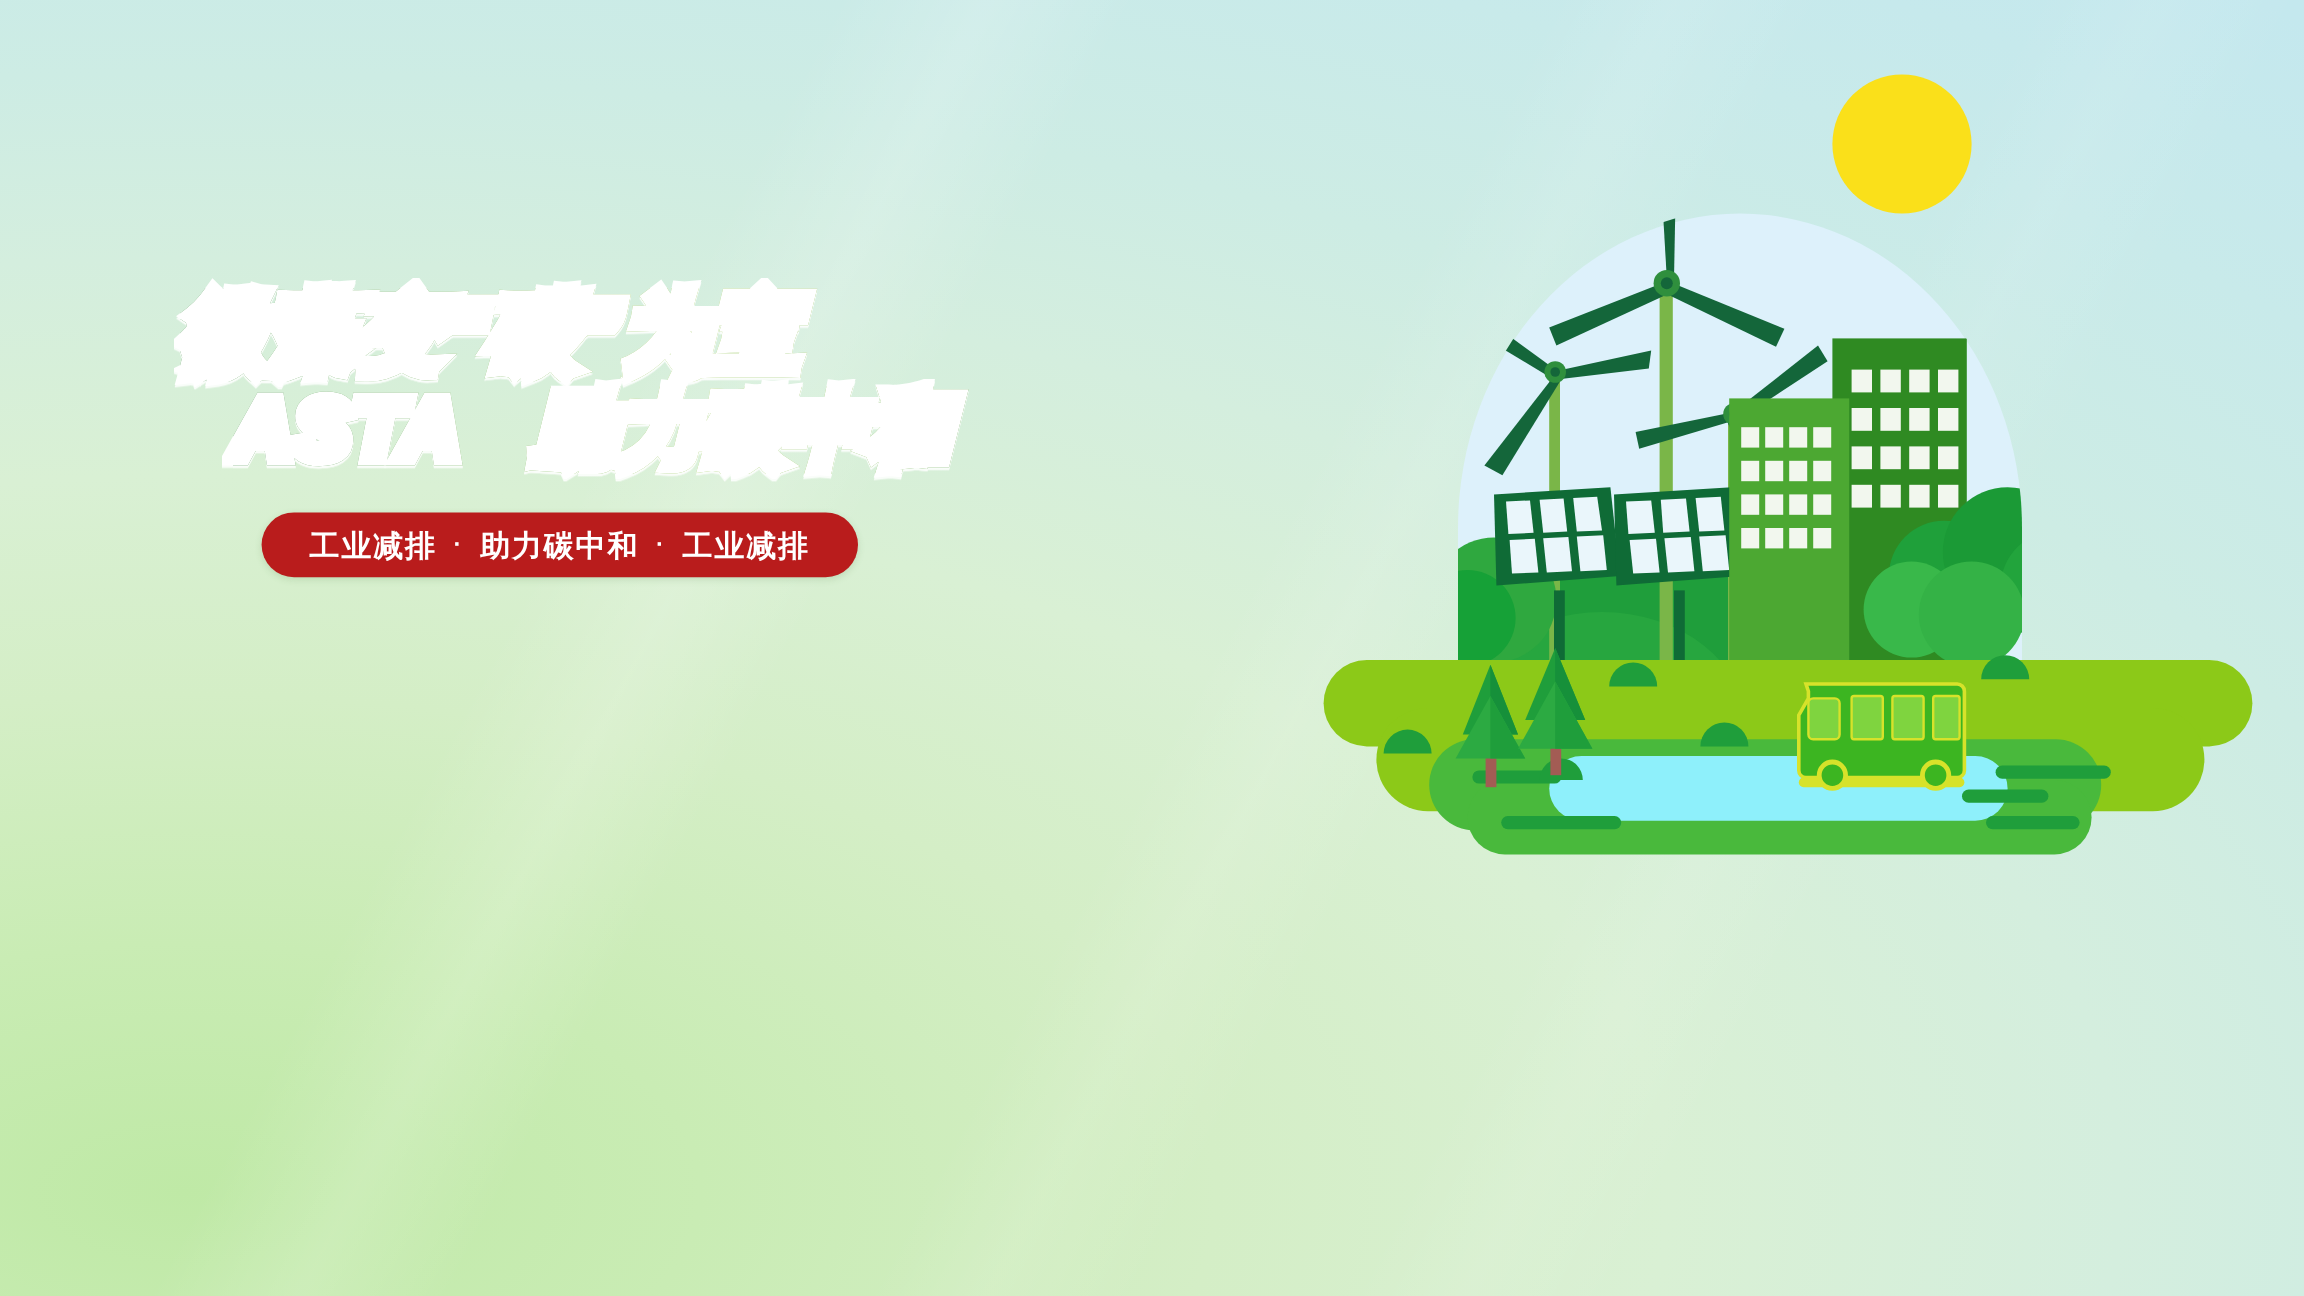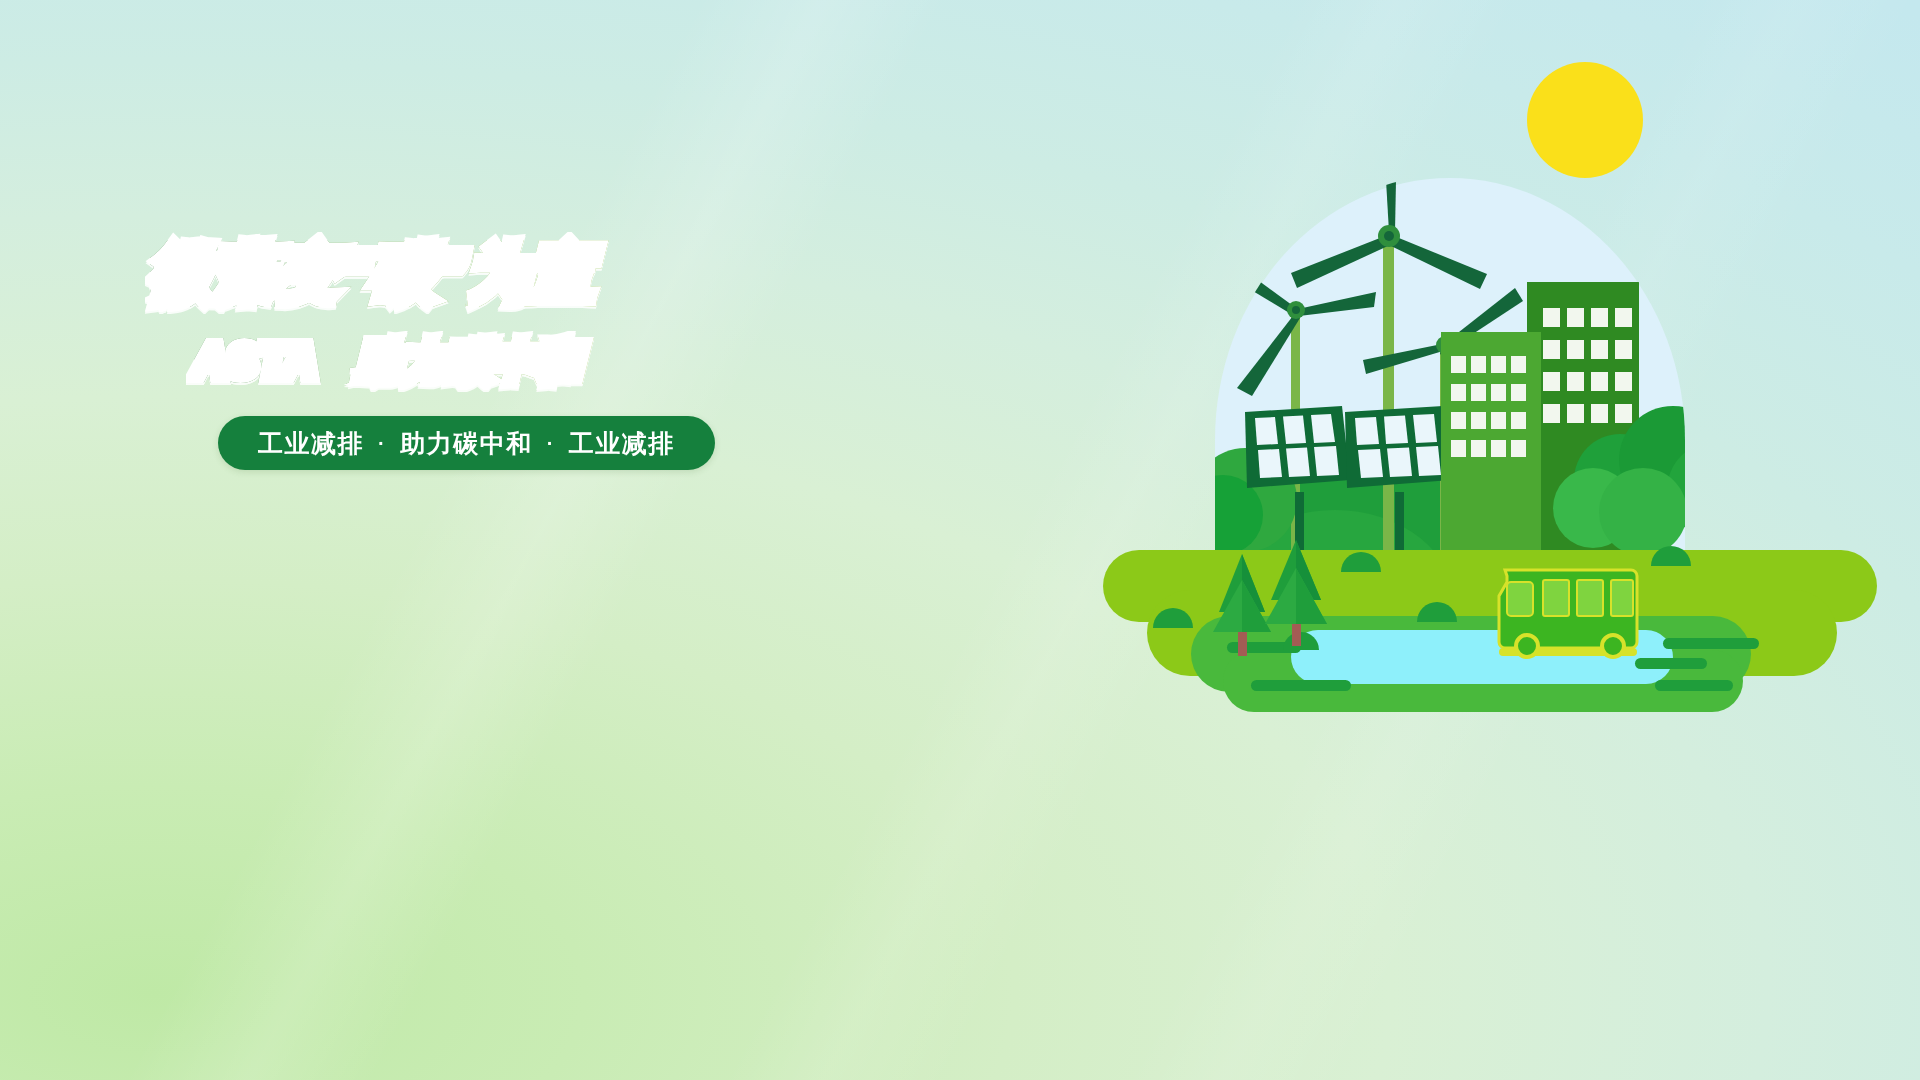"微藻变“碳”为宝" .headline { font-size: 62px -> 72px }
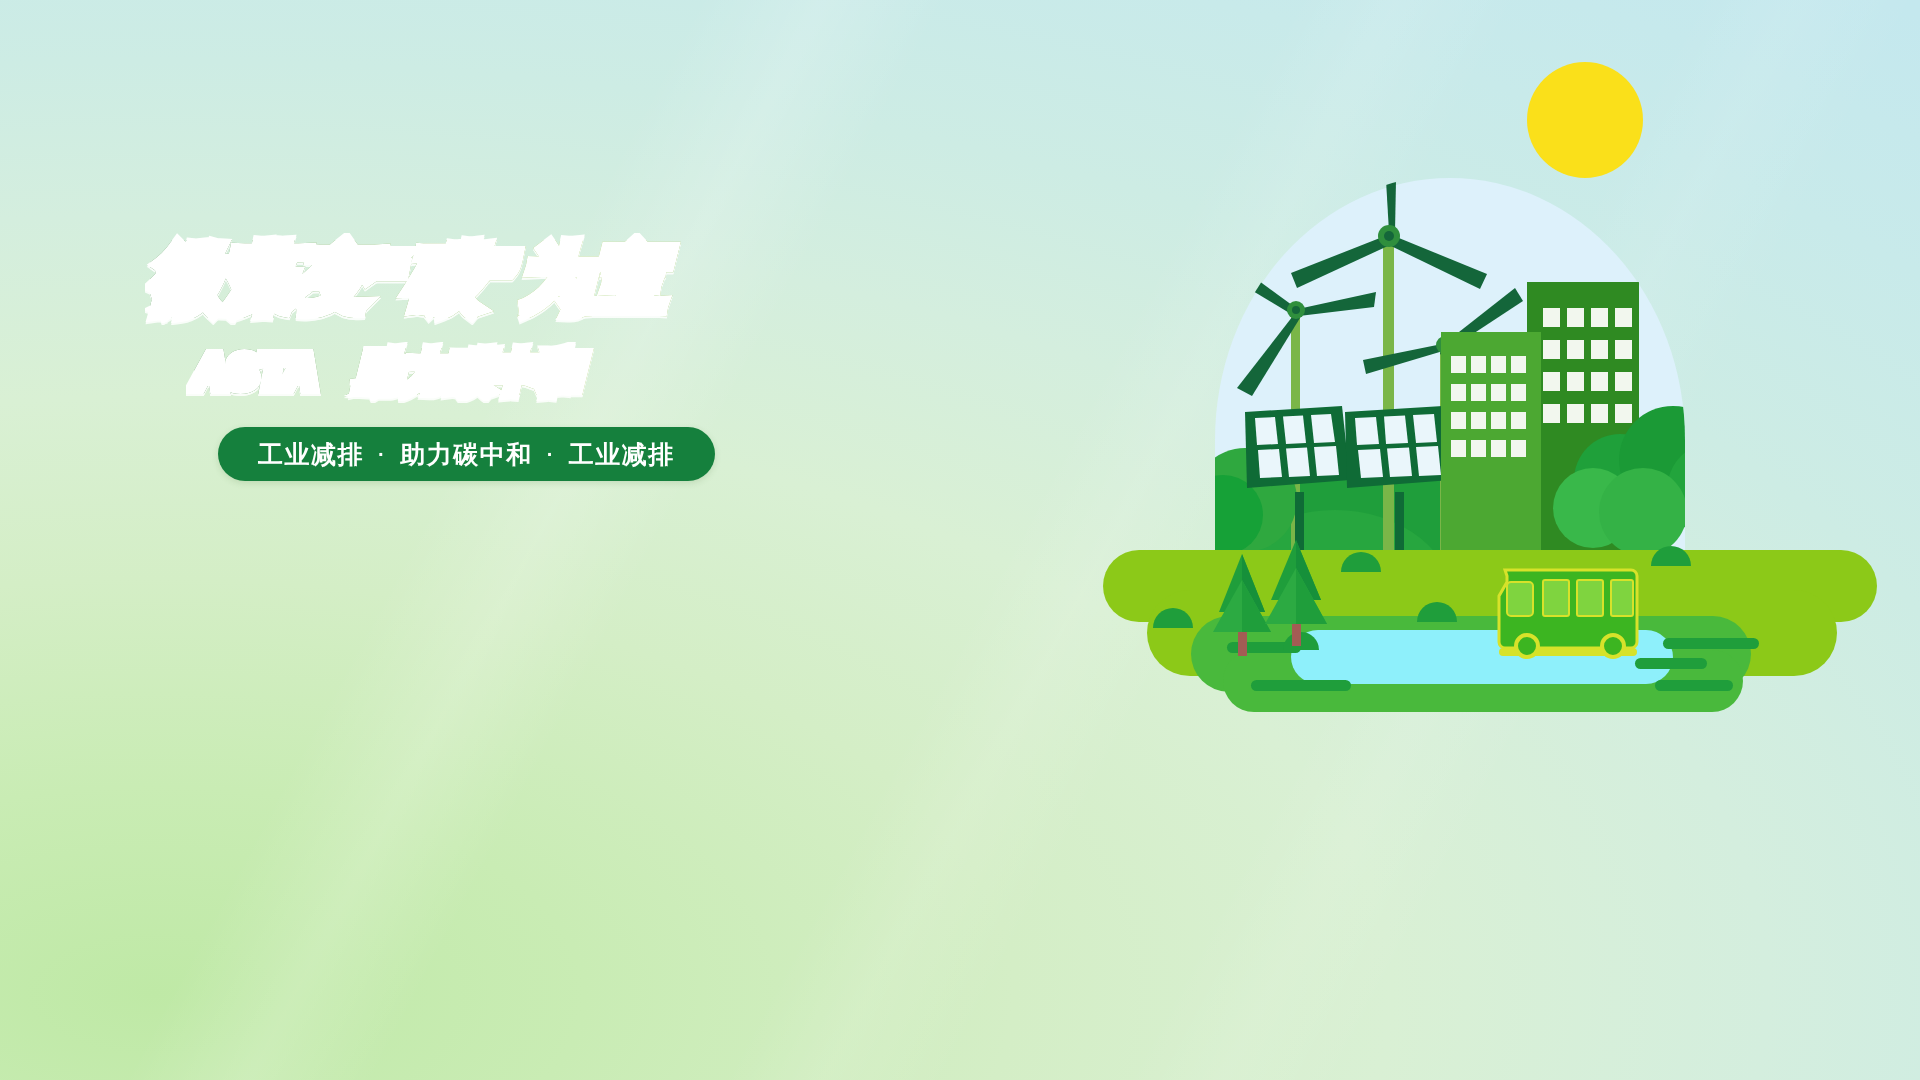"ASTA 助力碳中和" .subhead { font-size: 44px -> 68px; margin-top: 30px -> 4px }
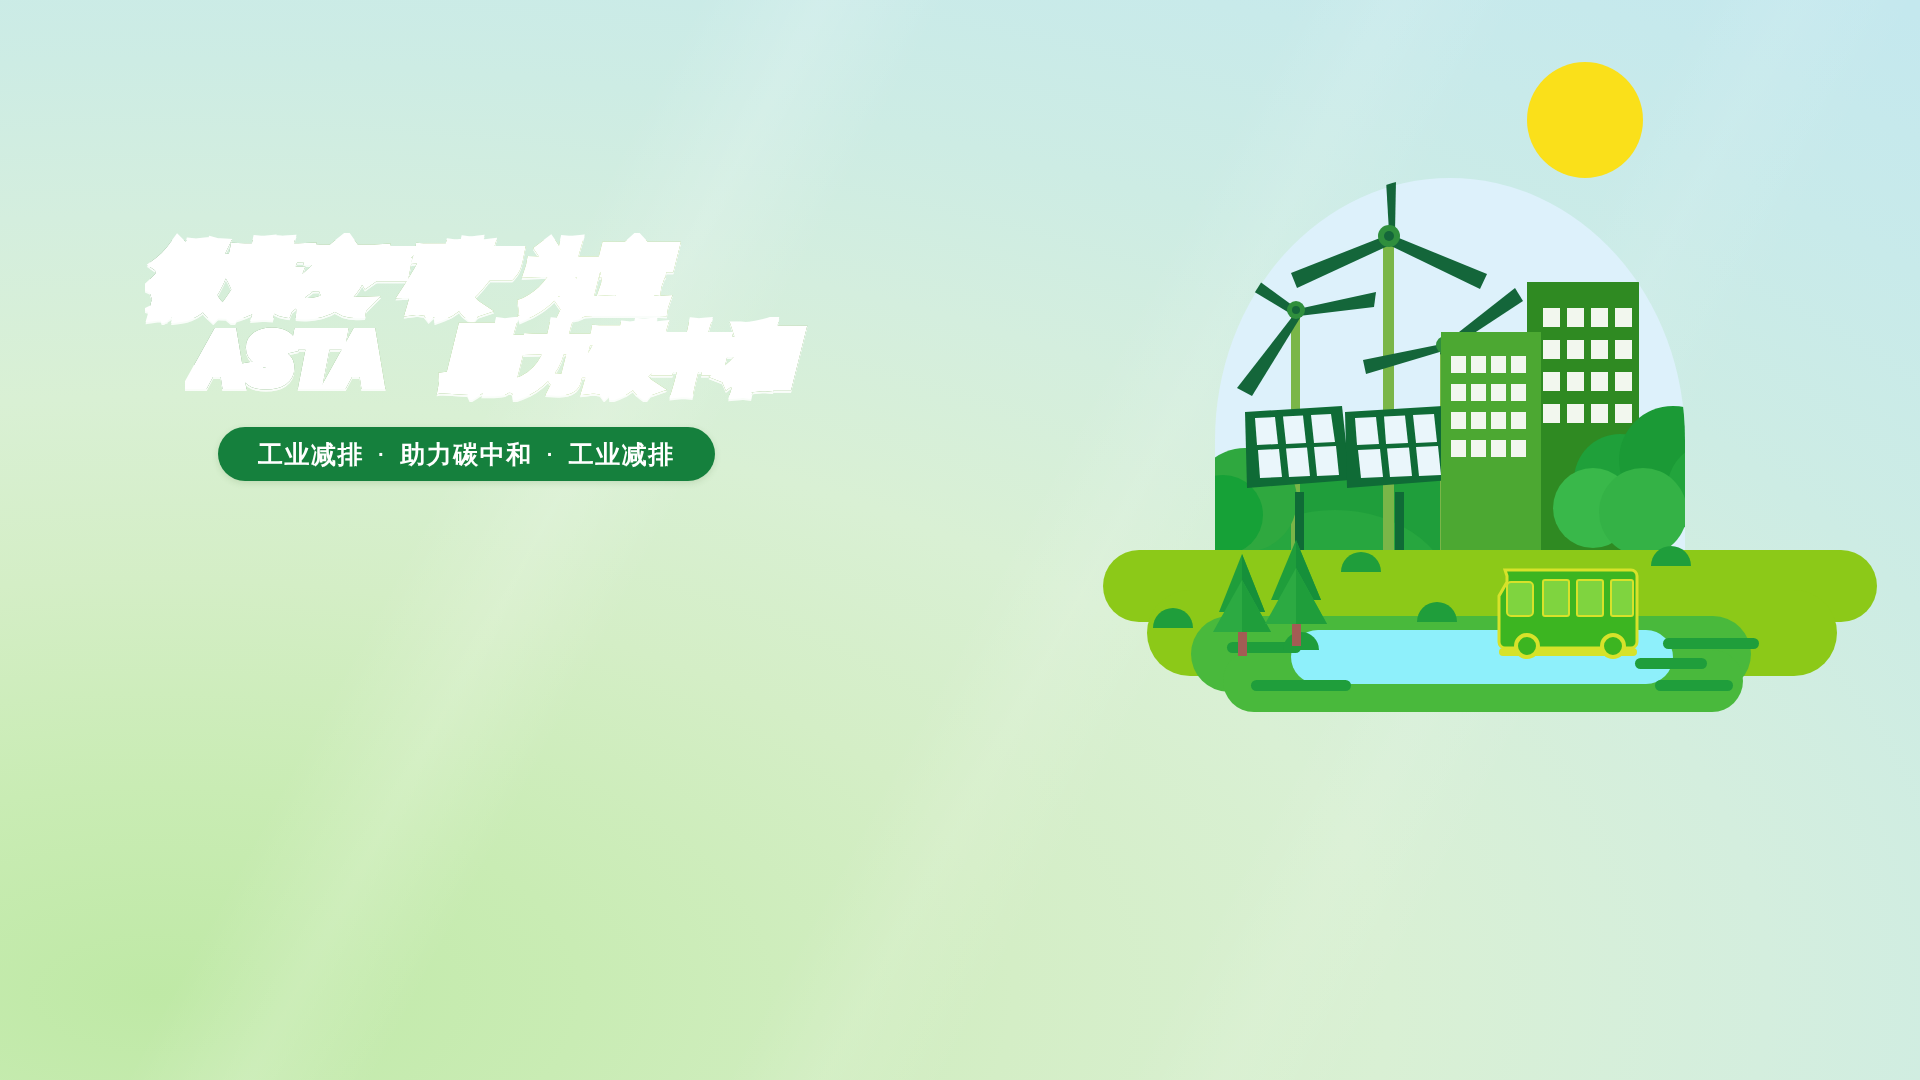"工业减排" .pill { background: #15803d -> #b91c1c }
